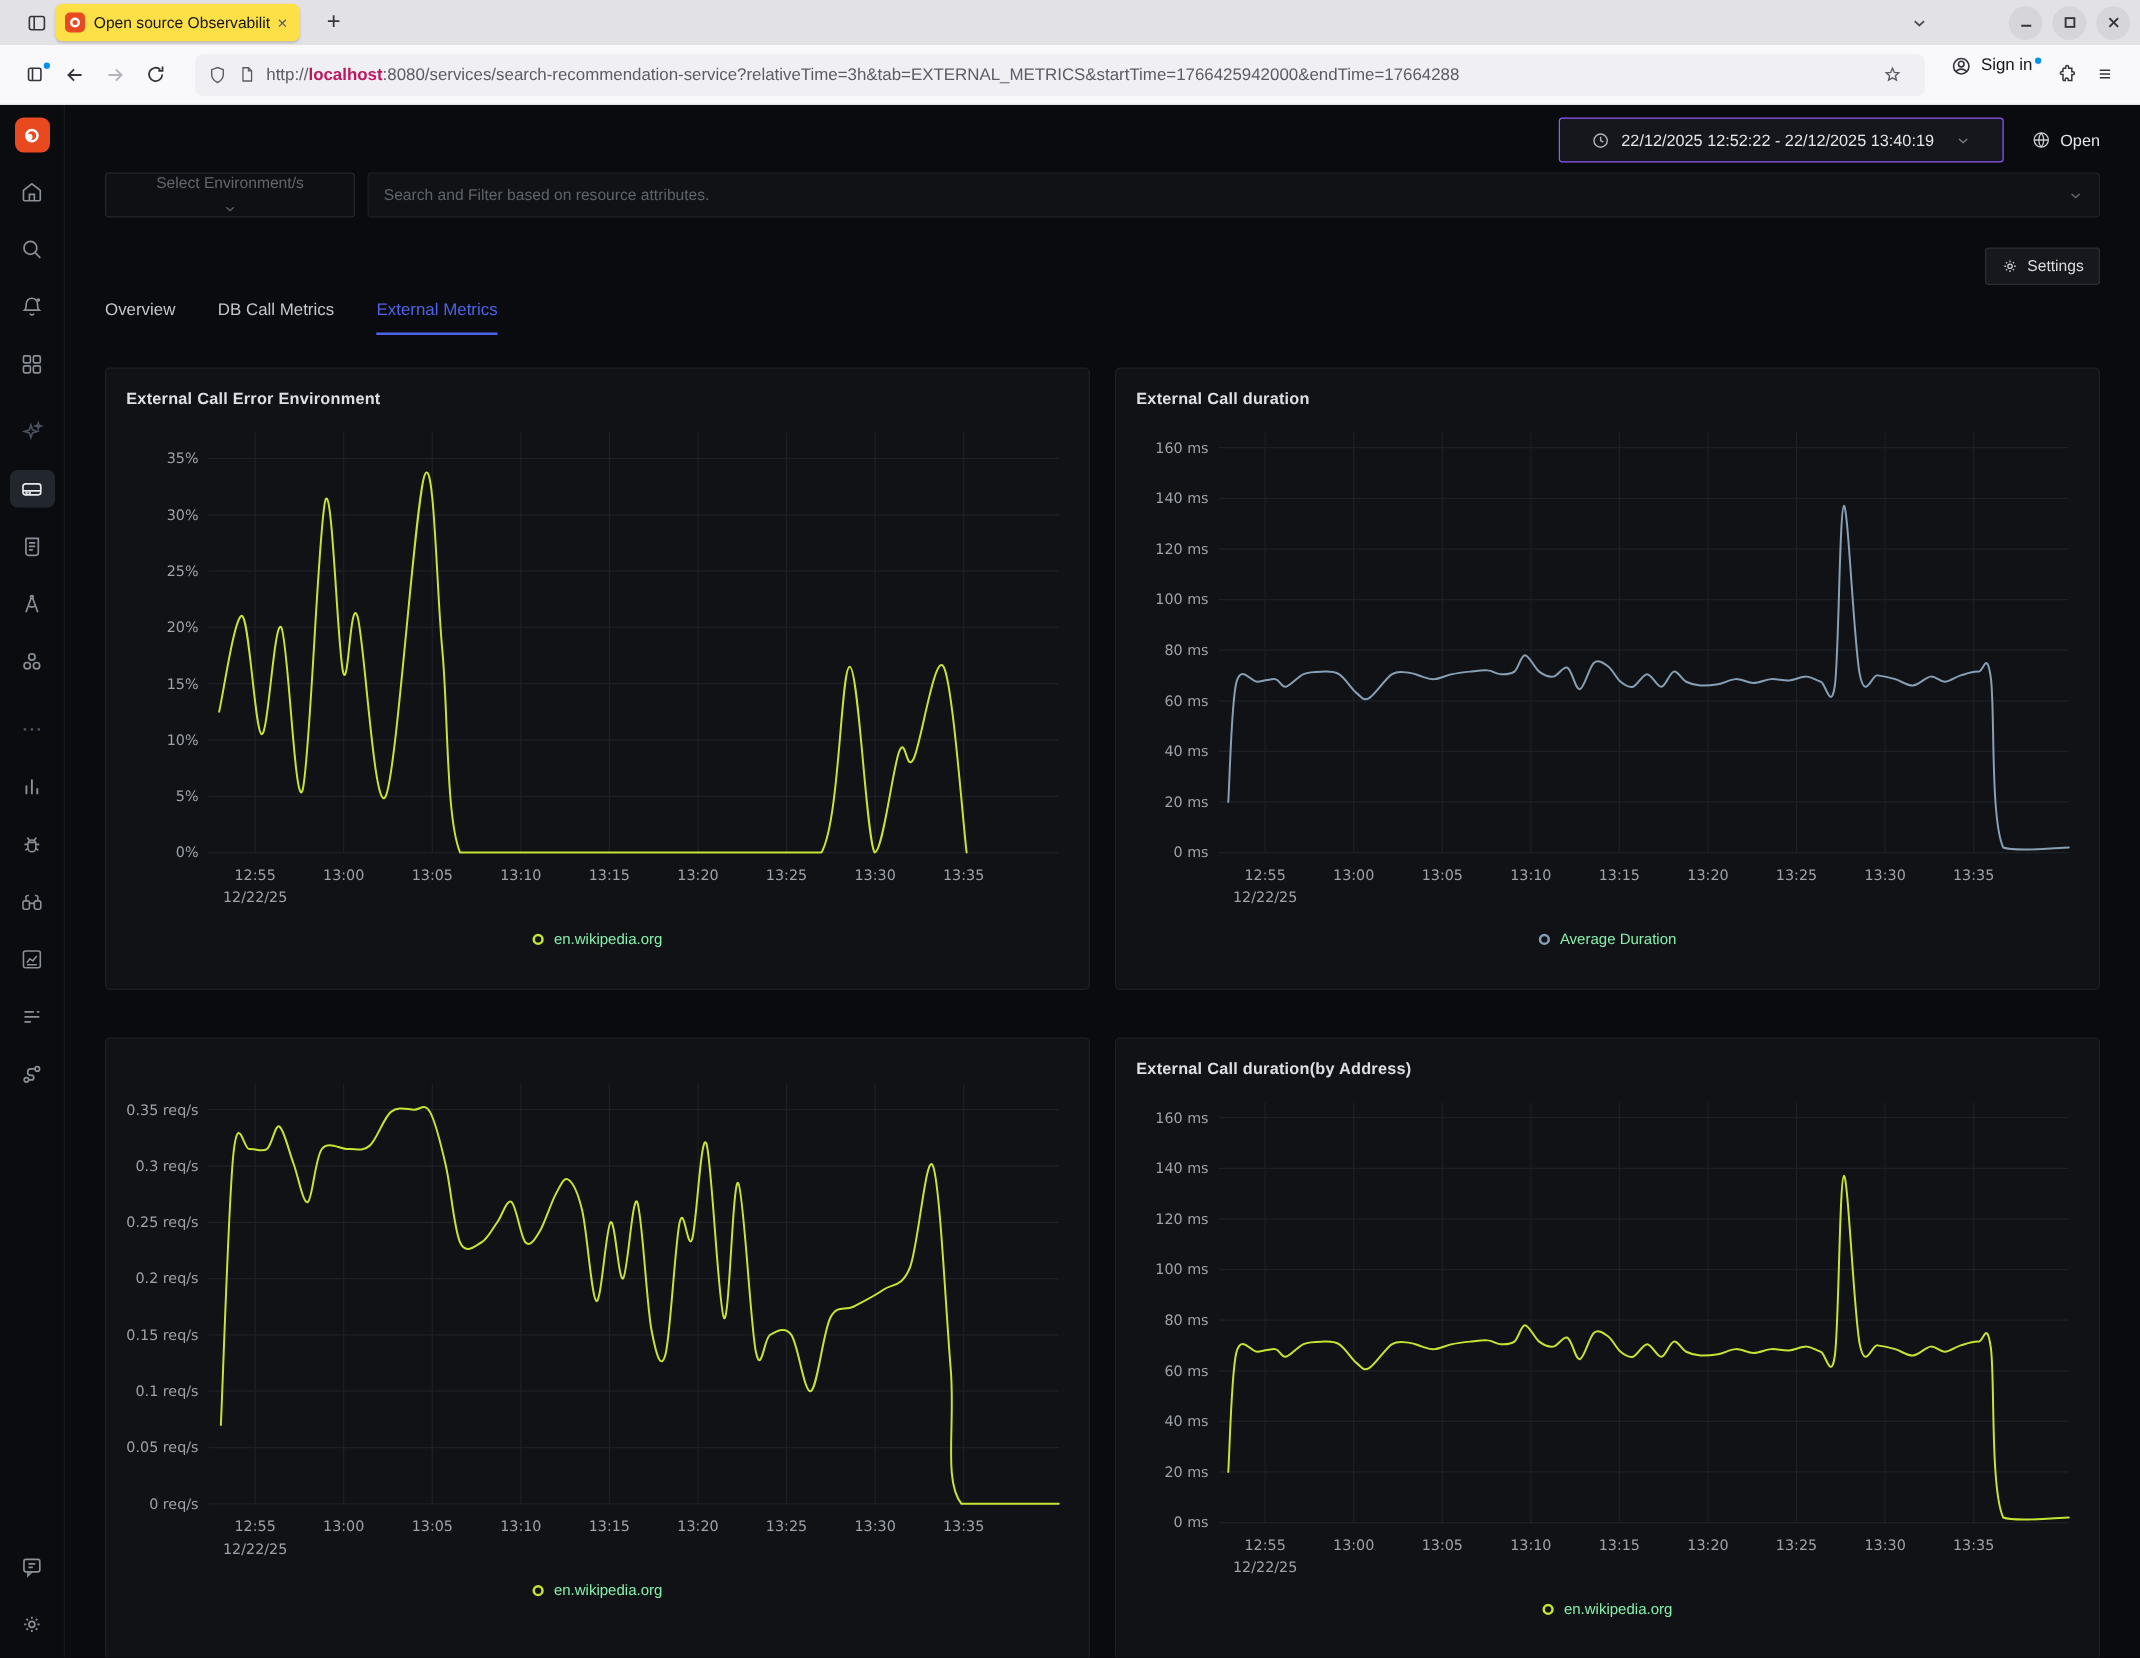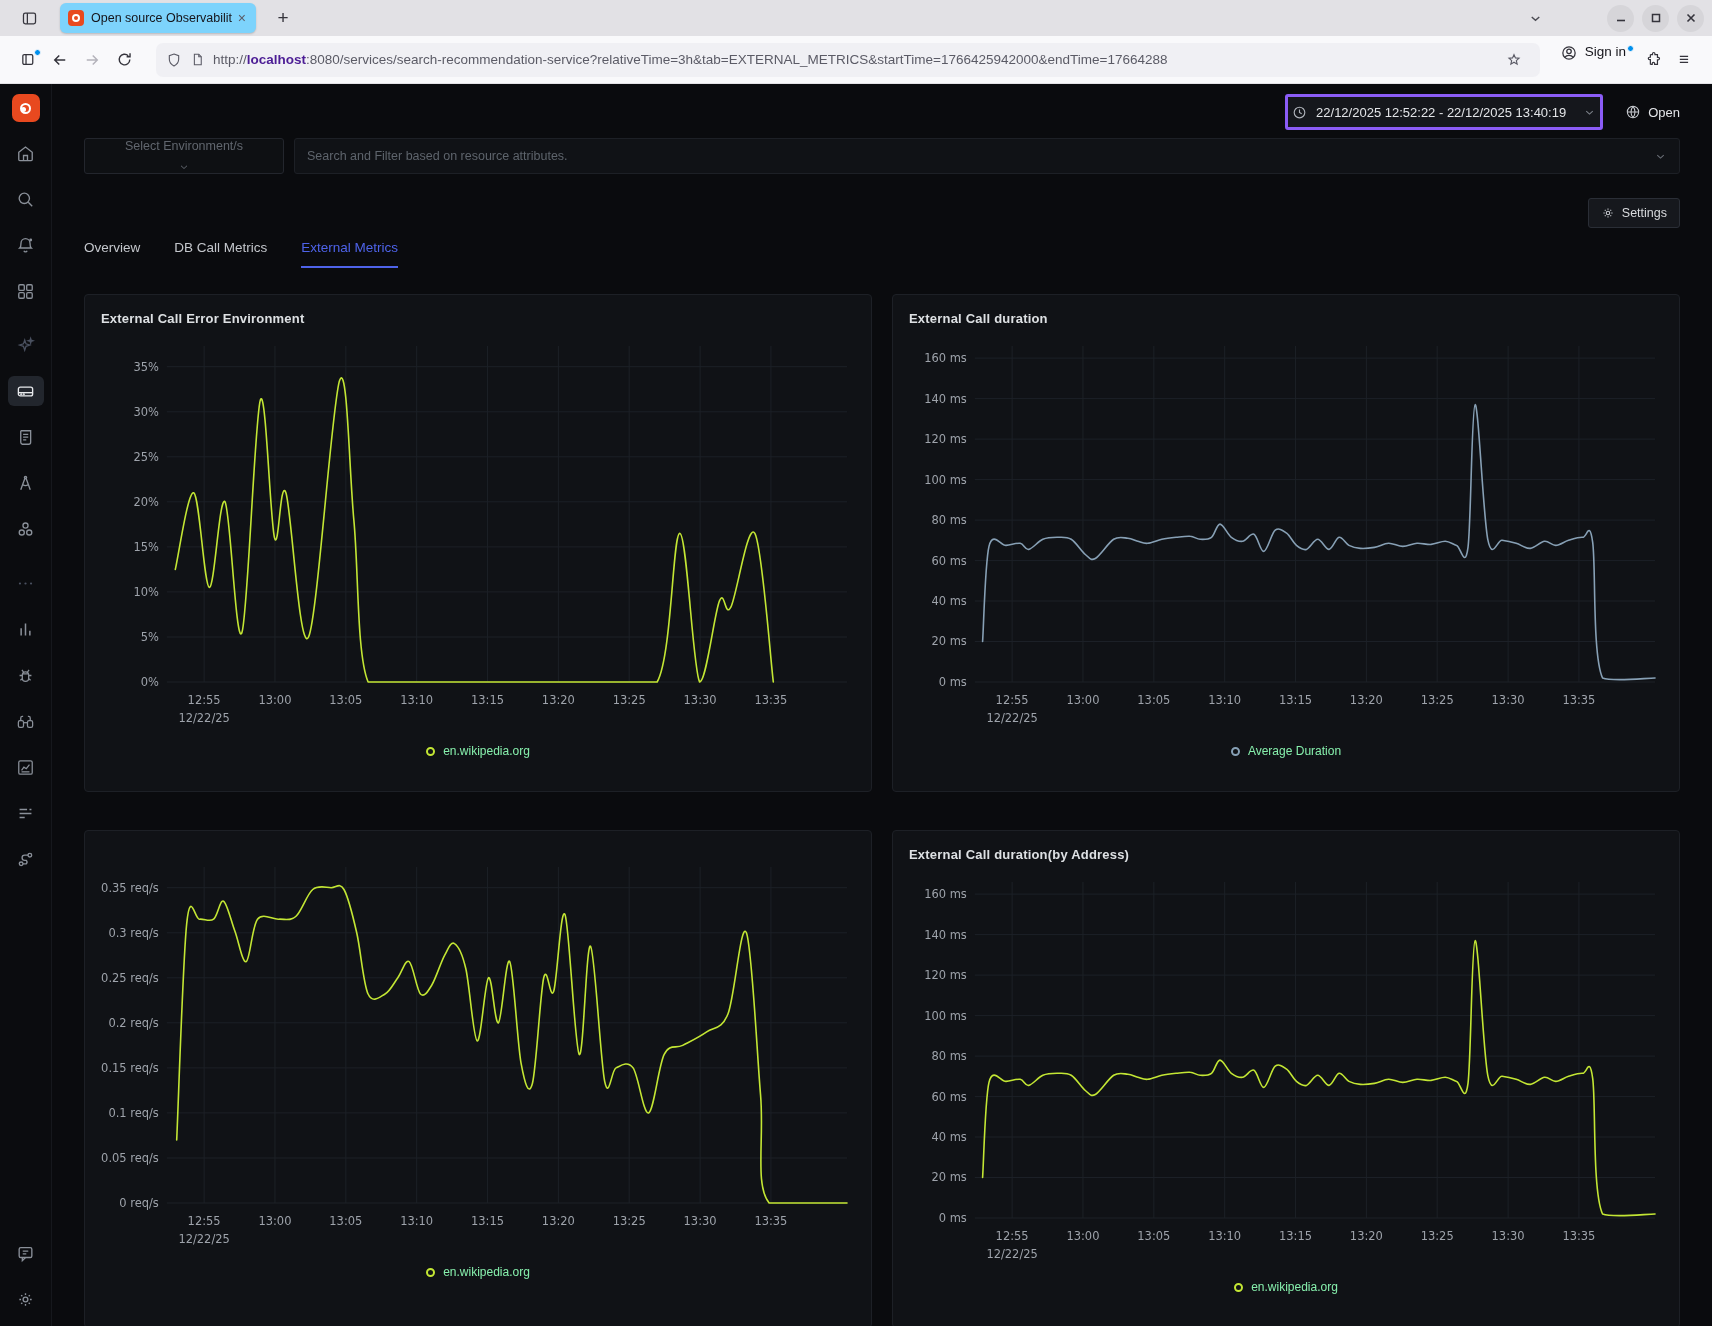"Open source Observabilit" .tab { background: #7dd3fc -> #fde047; margin-left: 16px -> none }
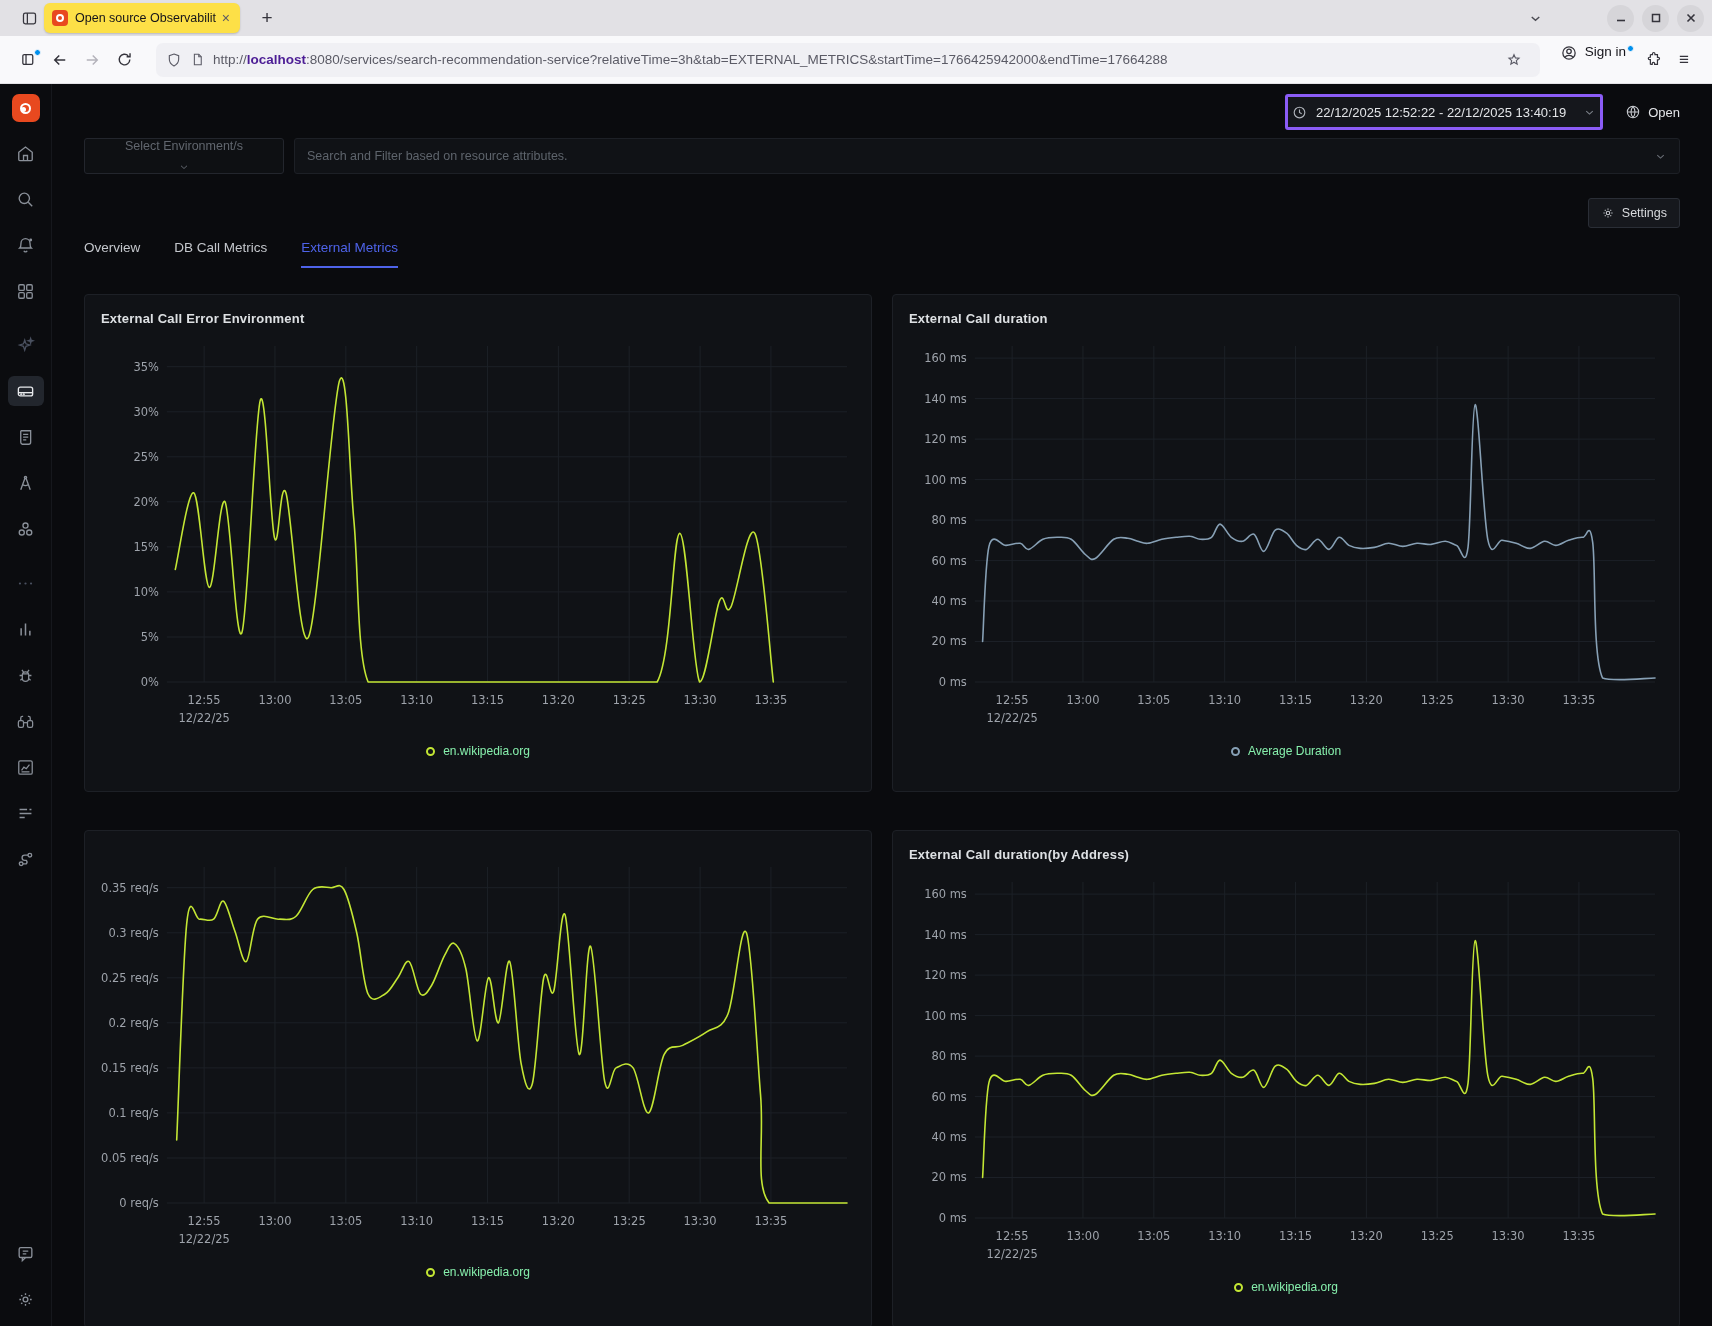"localhost" .url-text b { color: #4c1d95 -> #be185d }
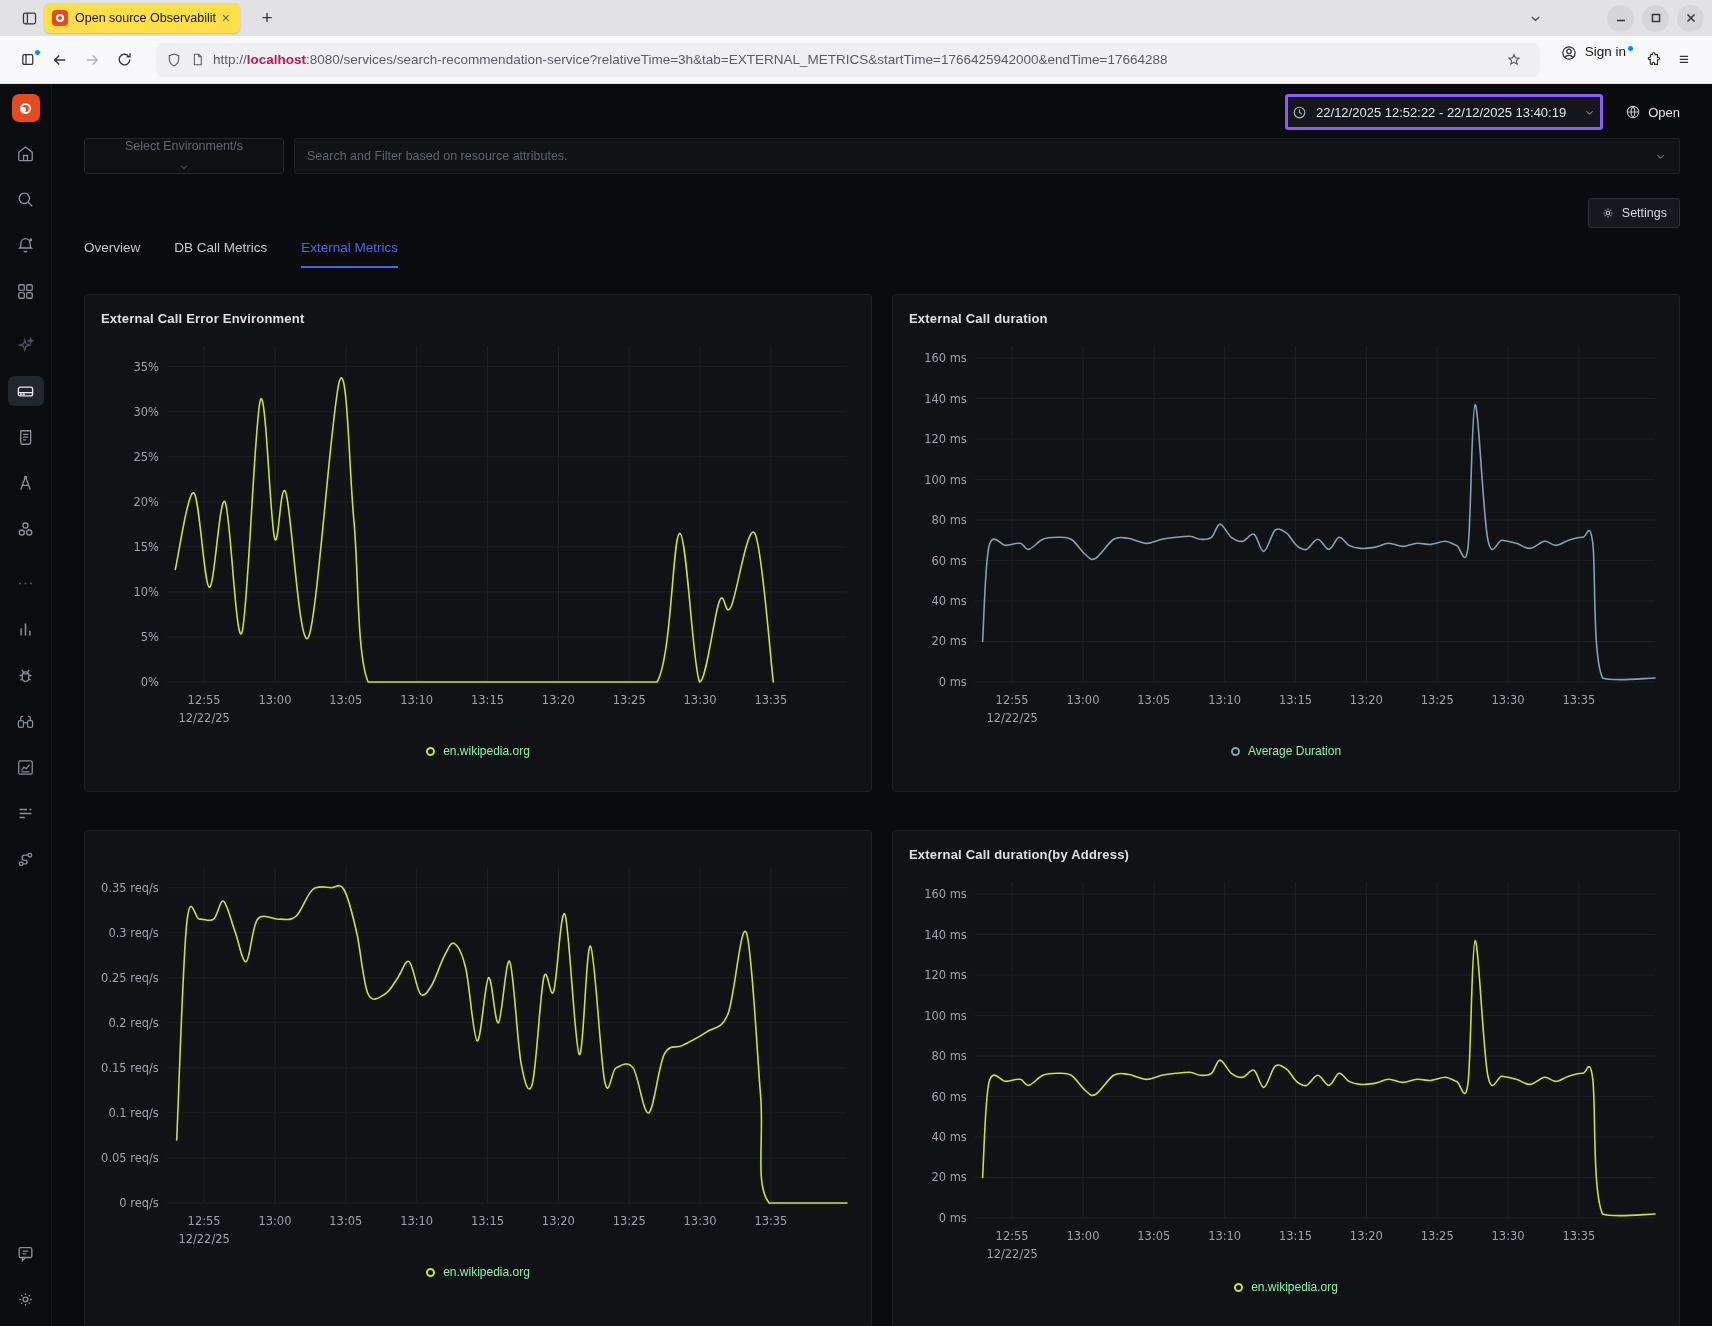"22/12/2025 12:52:22 - 22/12/2025" .timebox { border: 3px solid #8b5cf6 -> 1px solid #8b5cf6; padding: 0 4px -> 0 25px }
